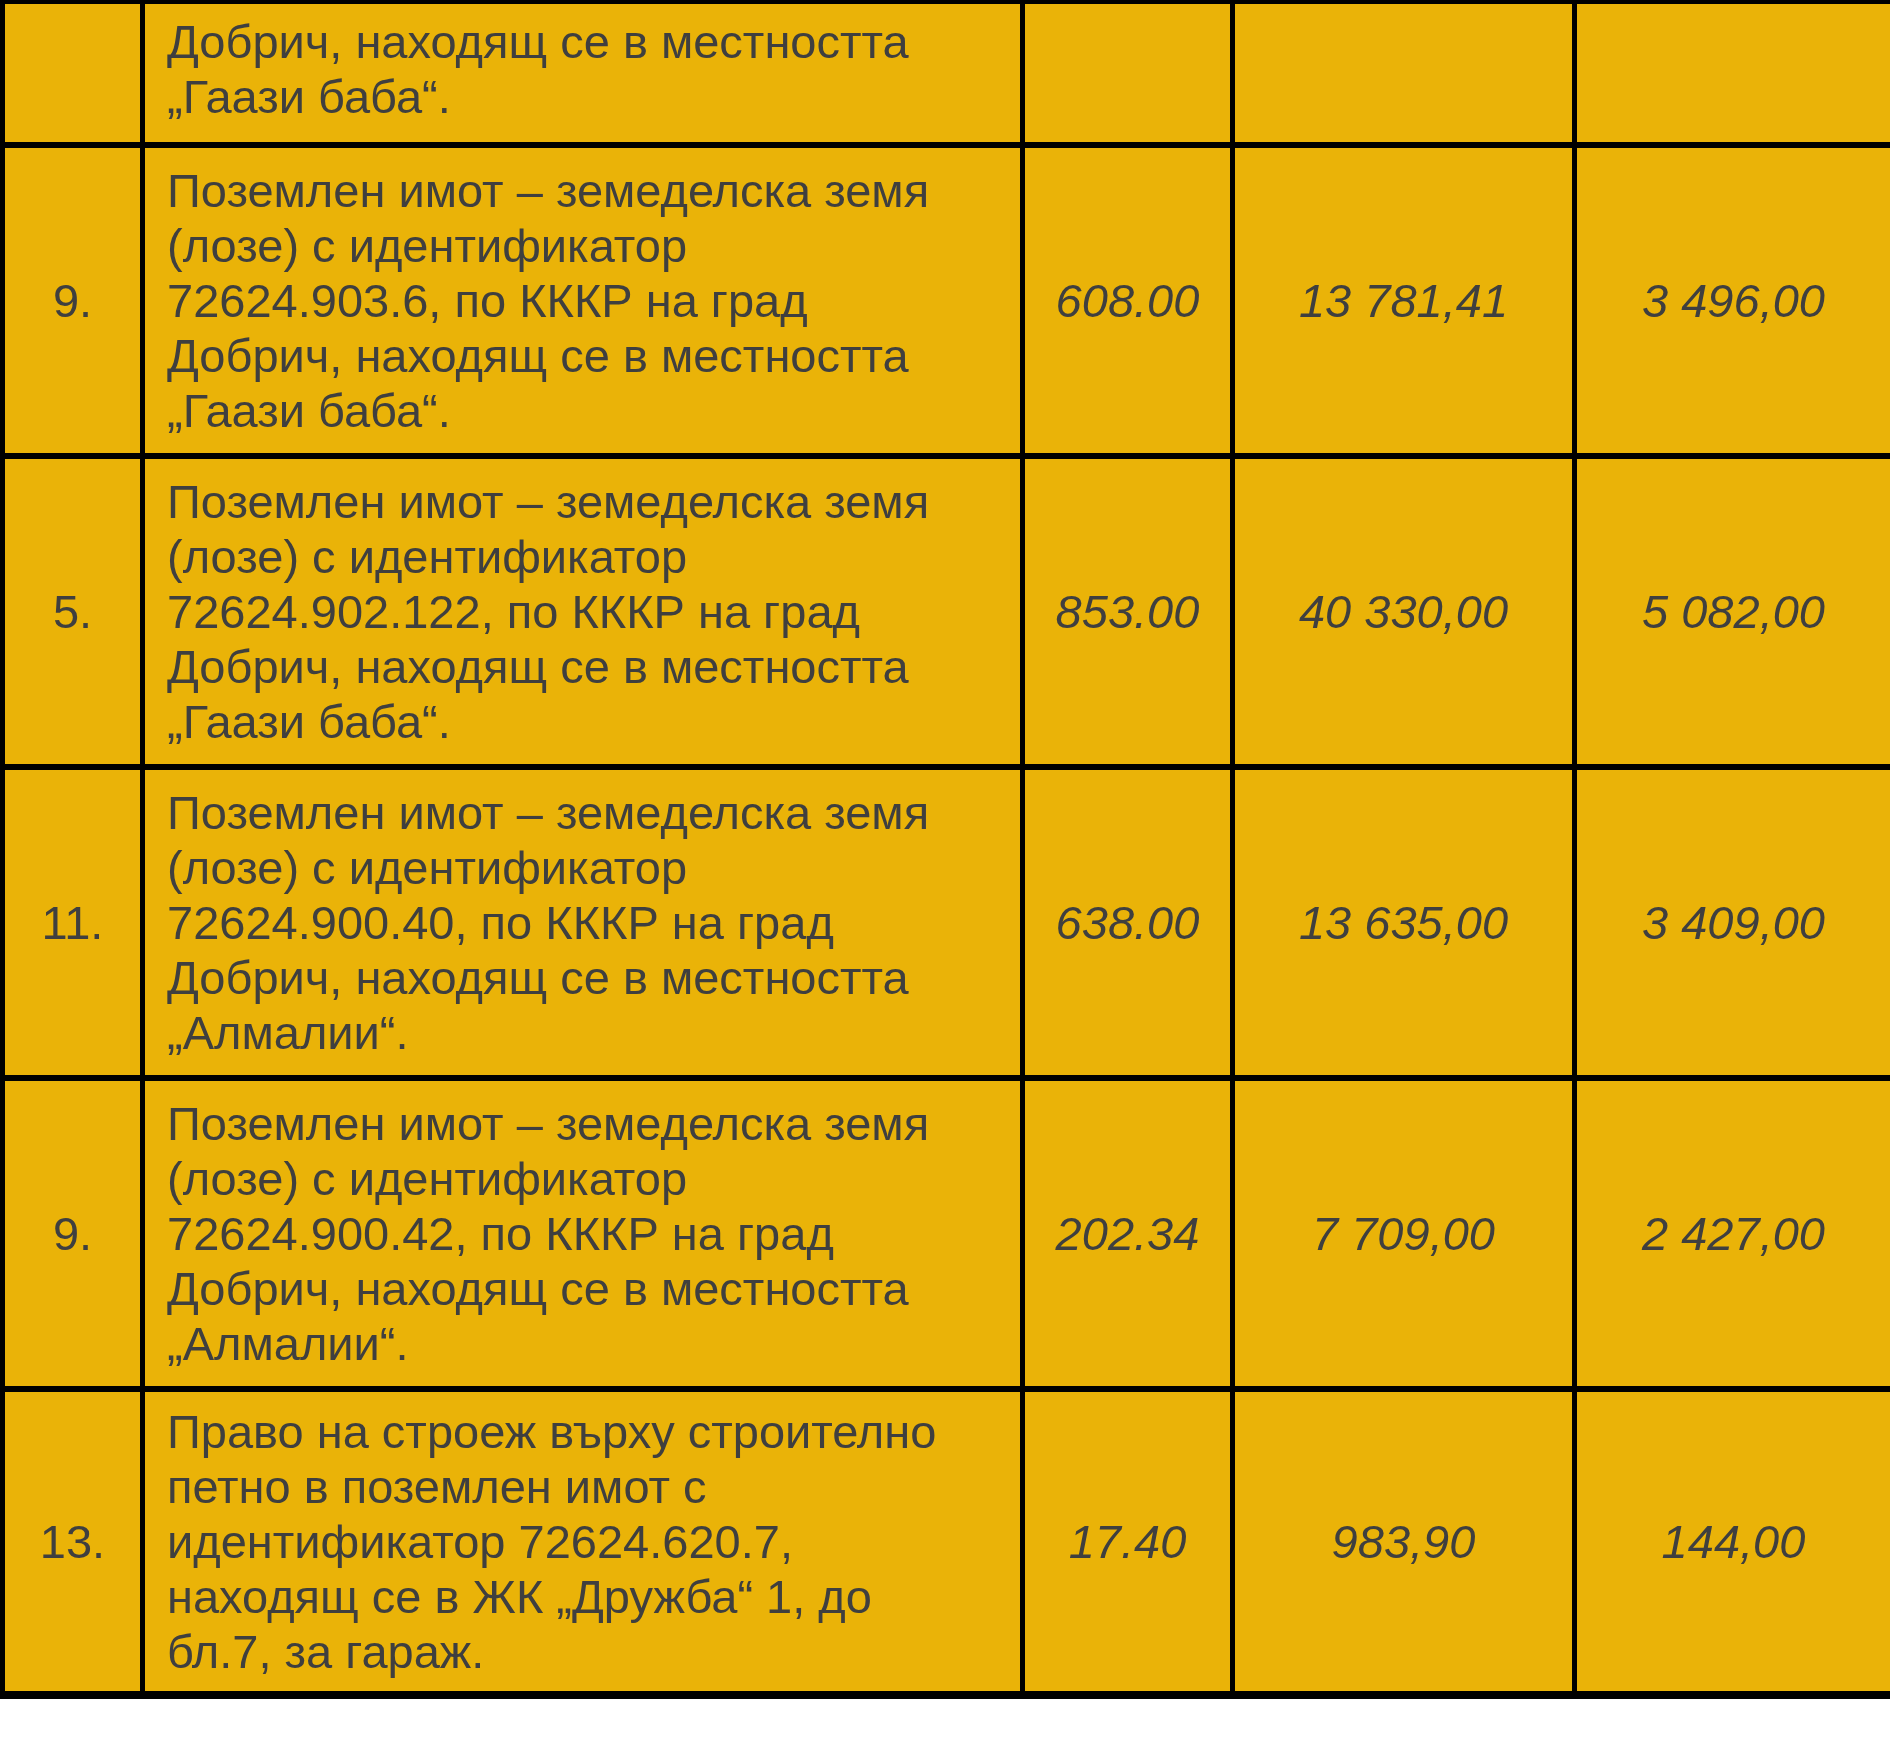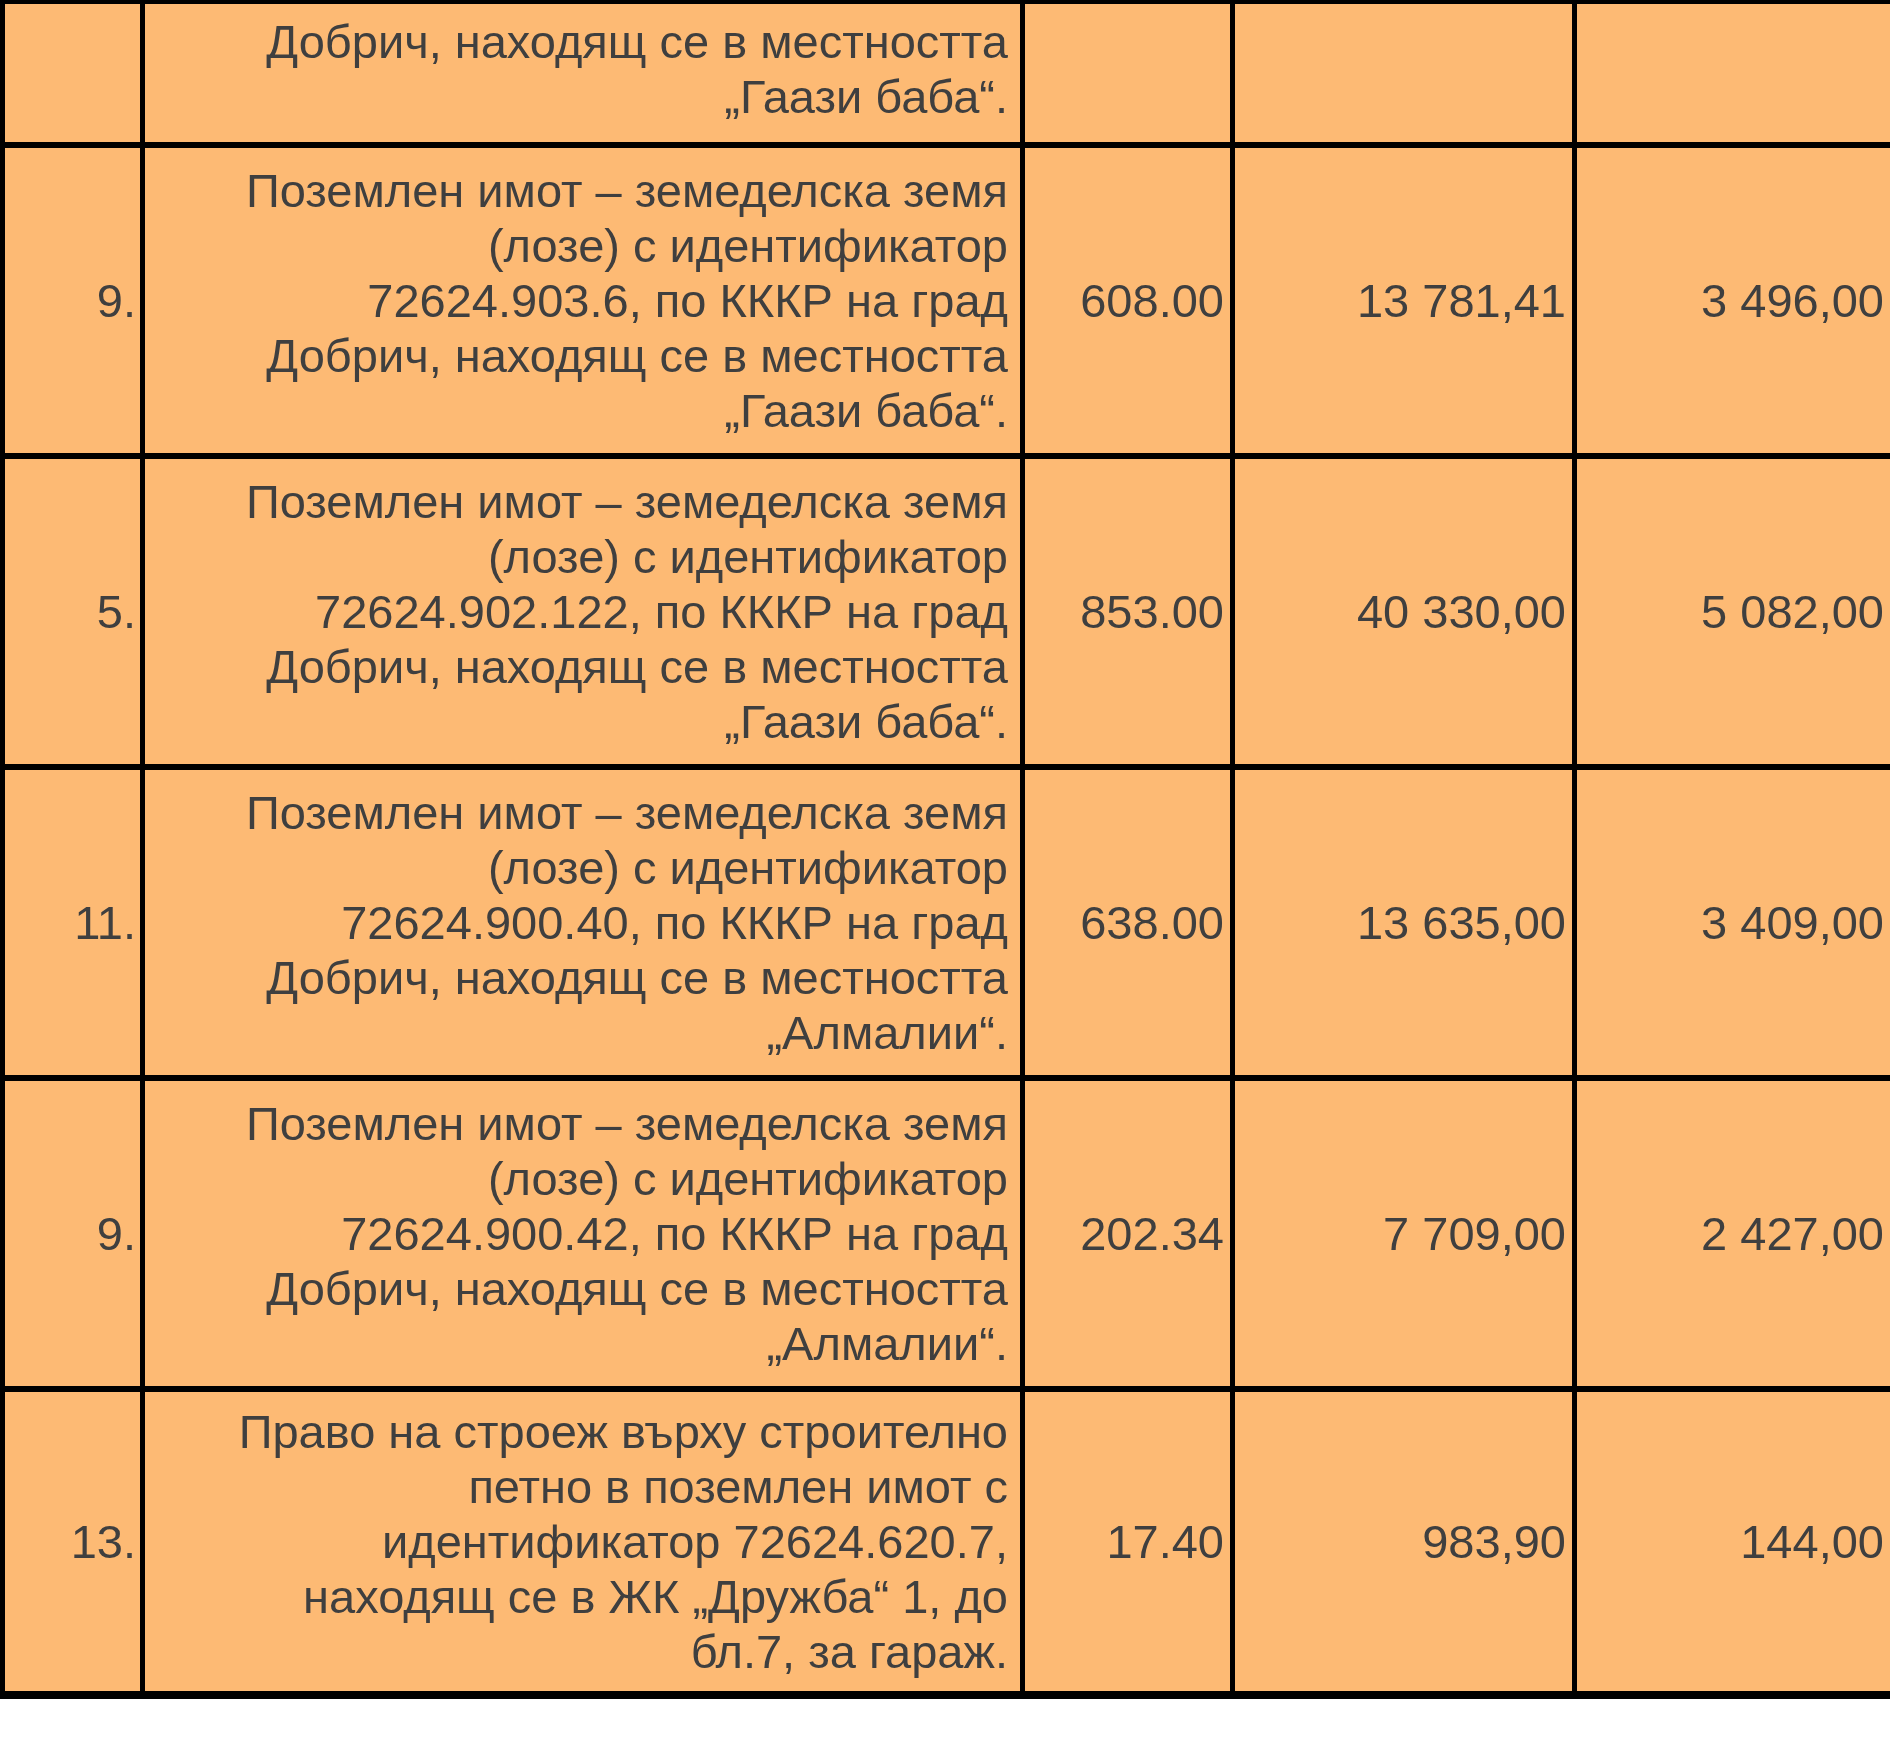"Добрич, находящ се в местността" table.doc-table td { background: #fdba74 -> #eab308; text-align: right -> none }
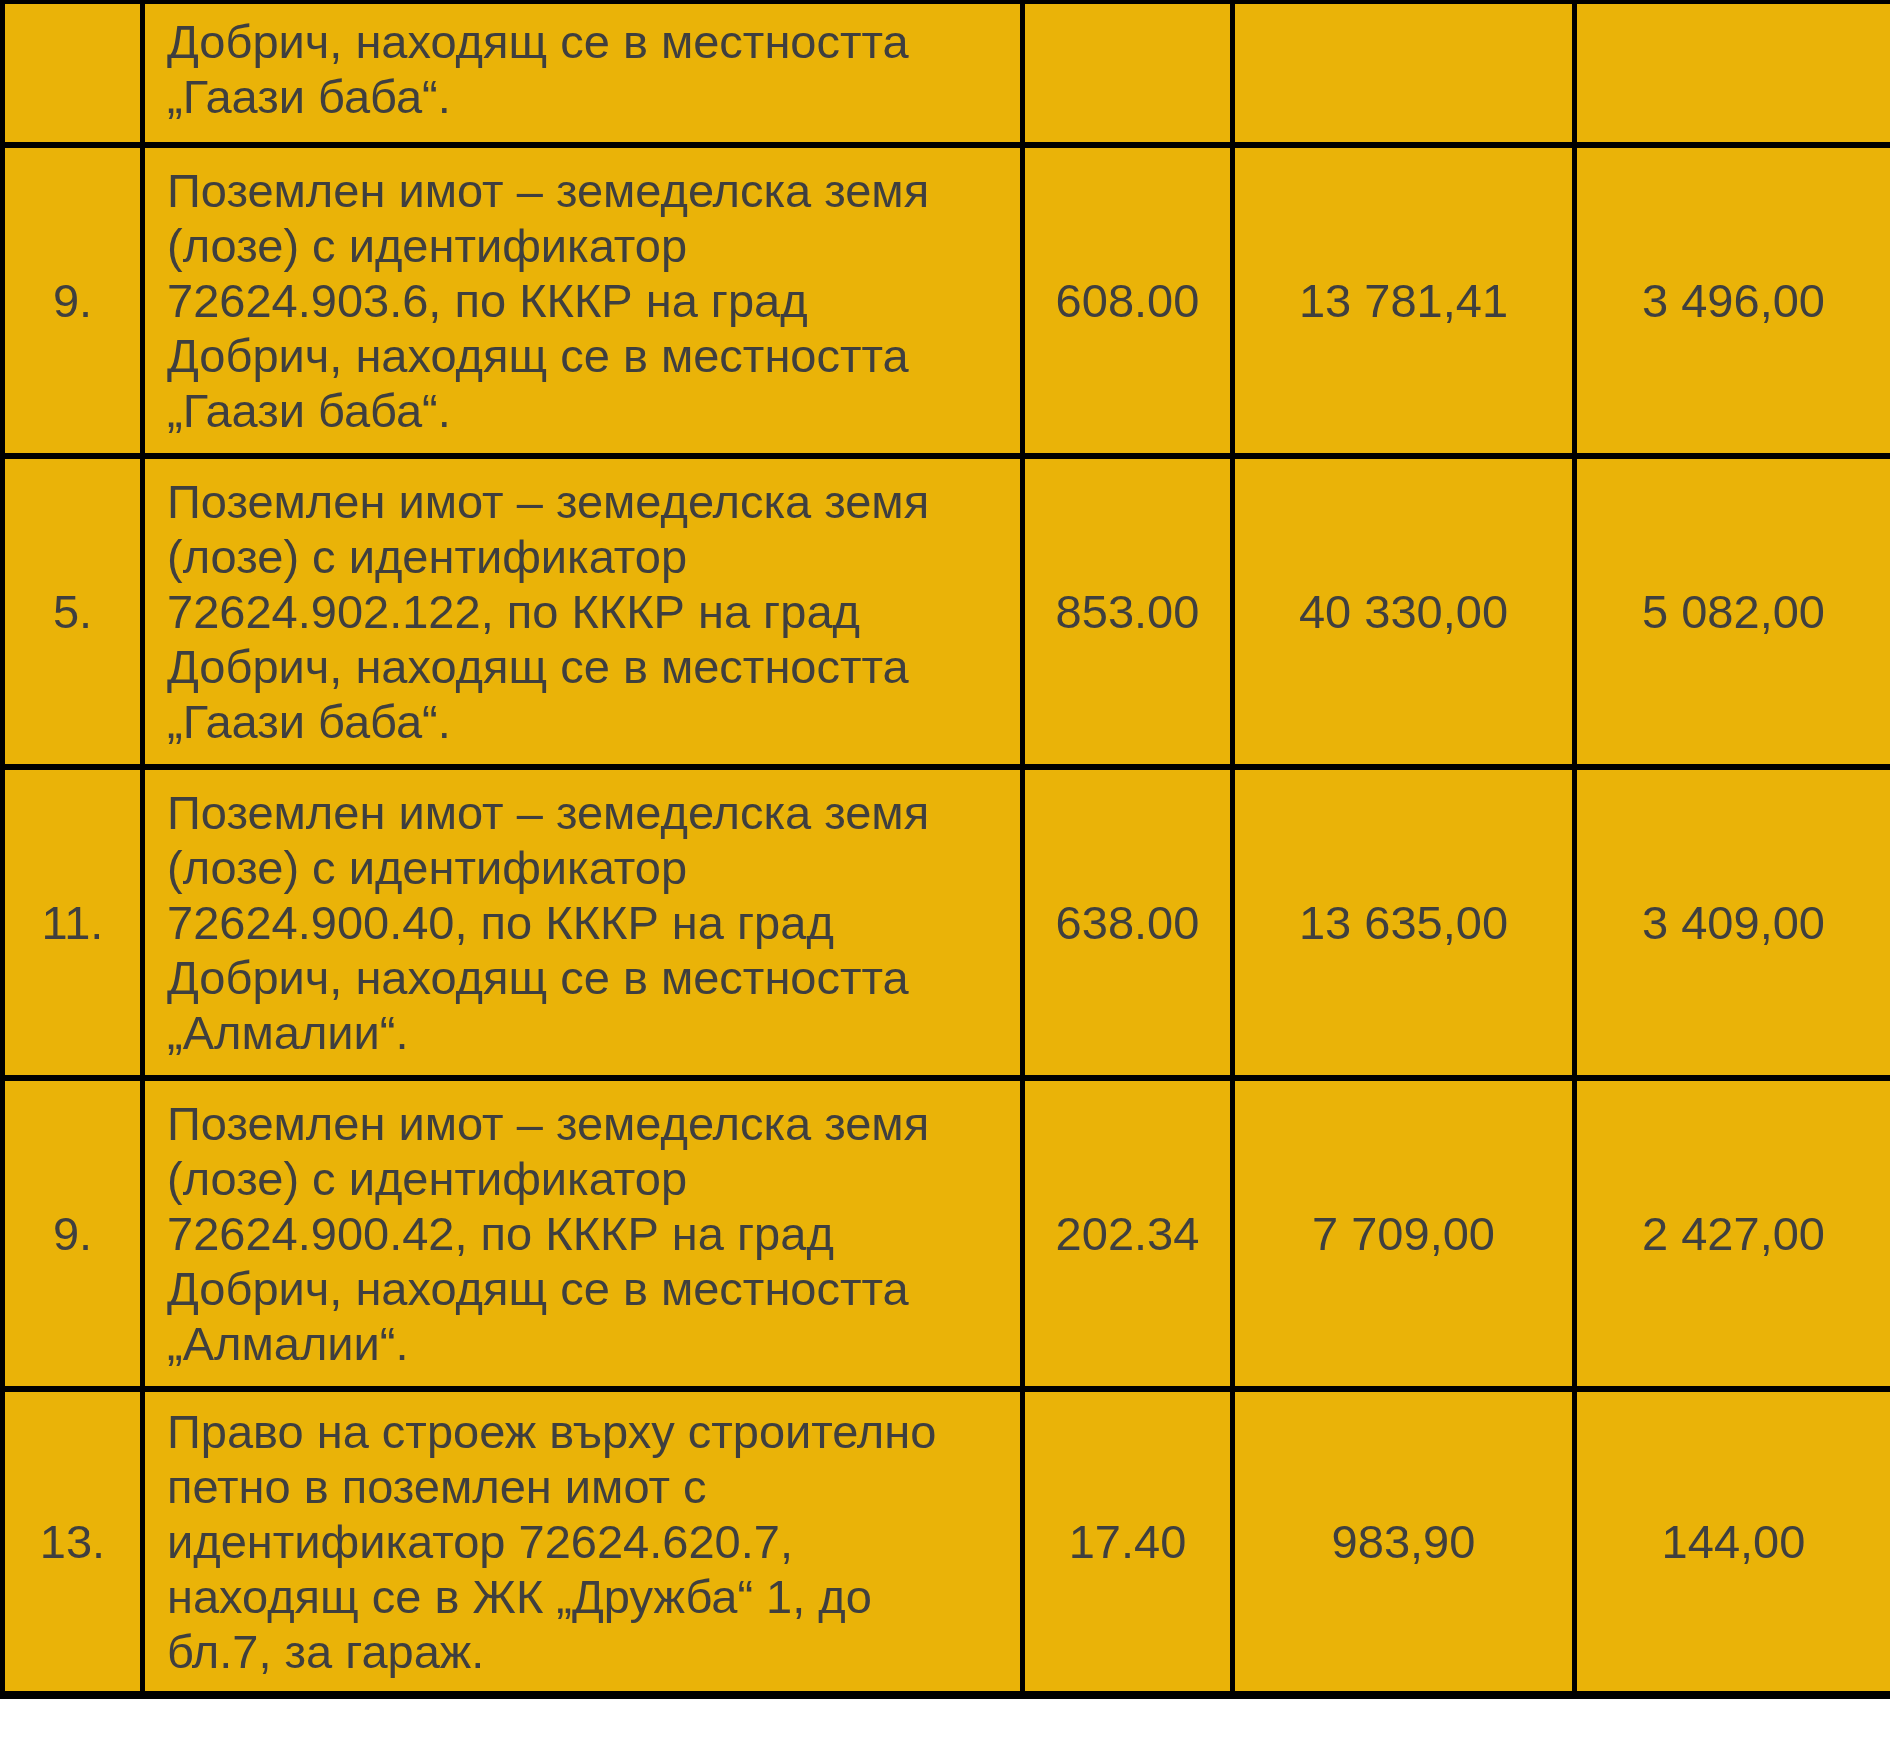"608.00" td.cell-val { font-style: none -> italic }
